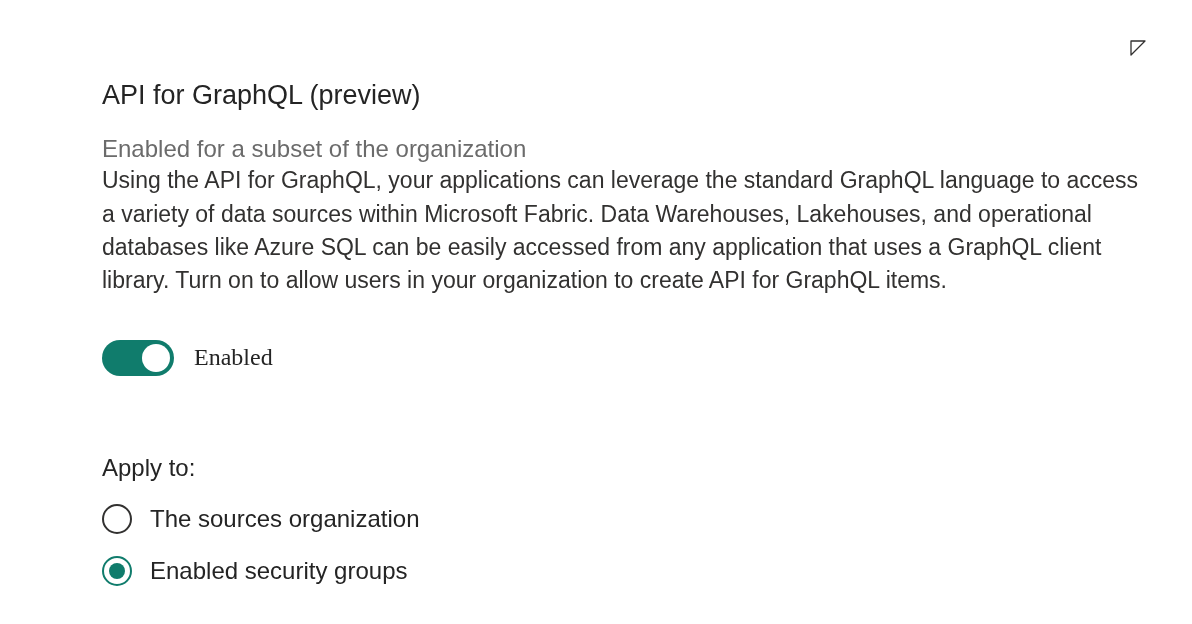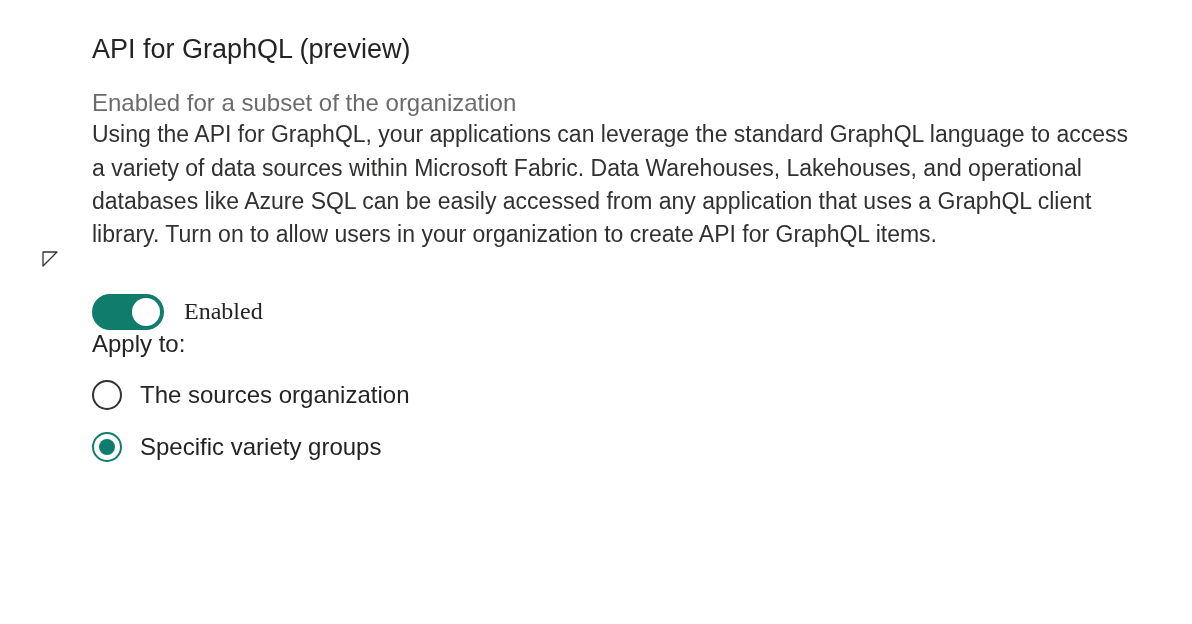"API for GraphQL (preview)" .setting-block { align-items: center -> flex-end; flex-direction: none -> column; gap: 28px -> 16px }
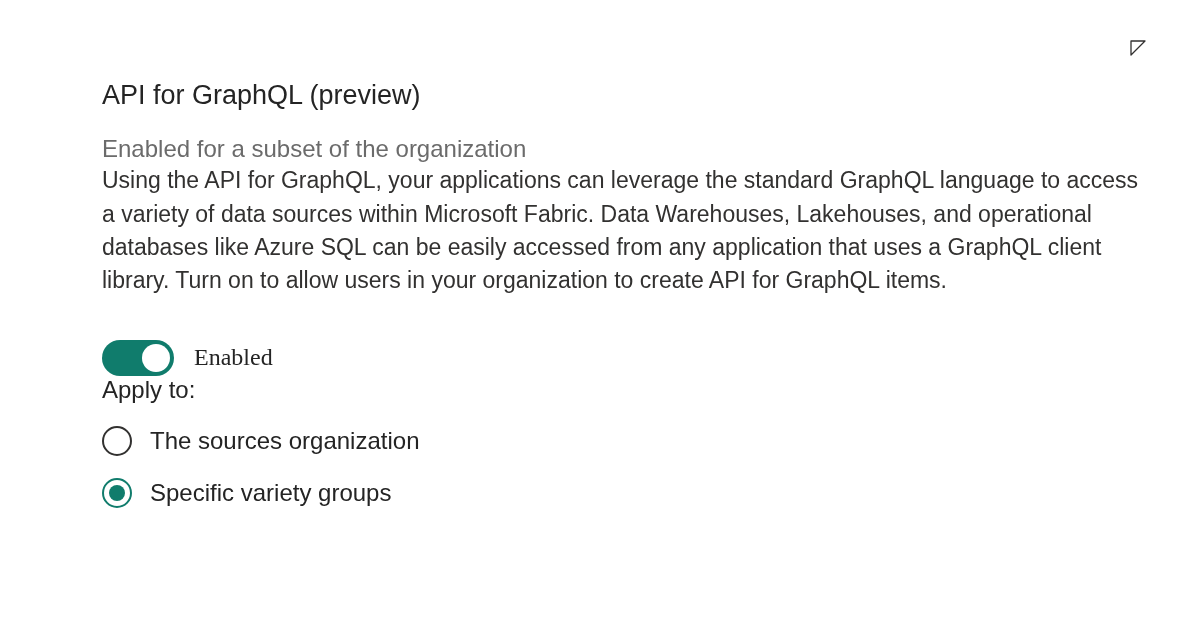"Apply to:" .apply-section { margin-top: none -> 78px }
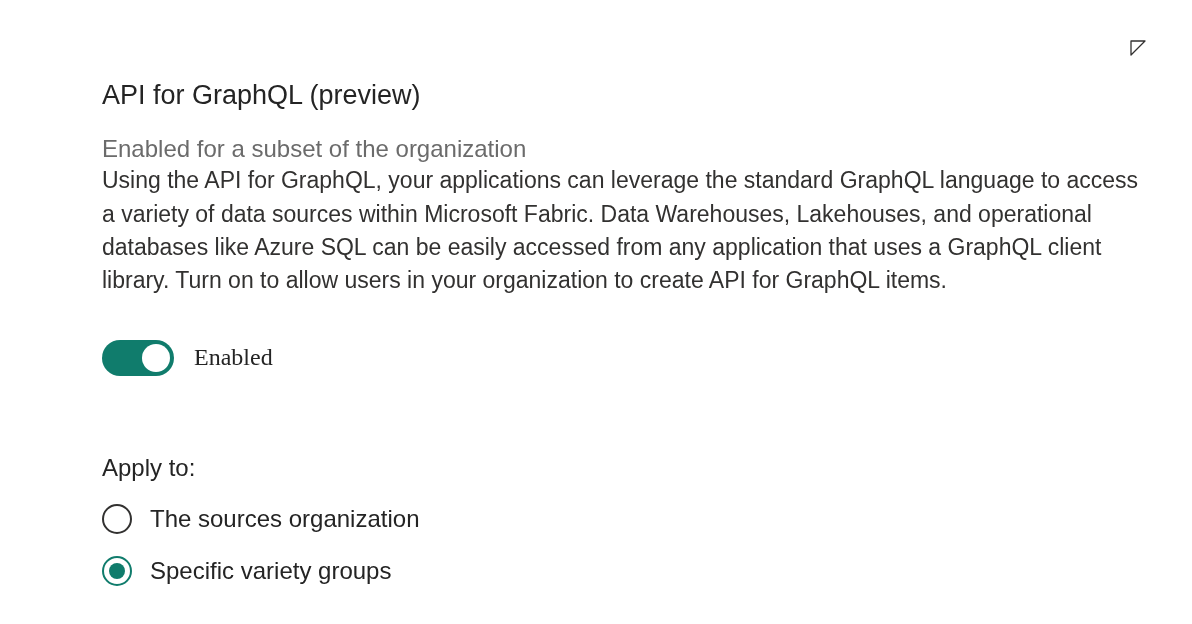"Specific variety groups" div.radio-label { text: Specific variety -> Enabled security }
